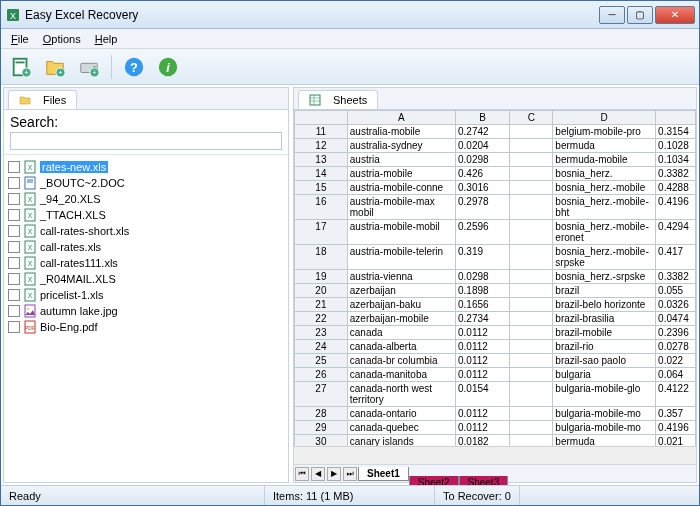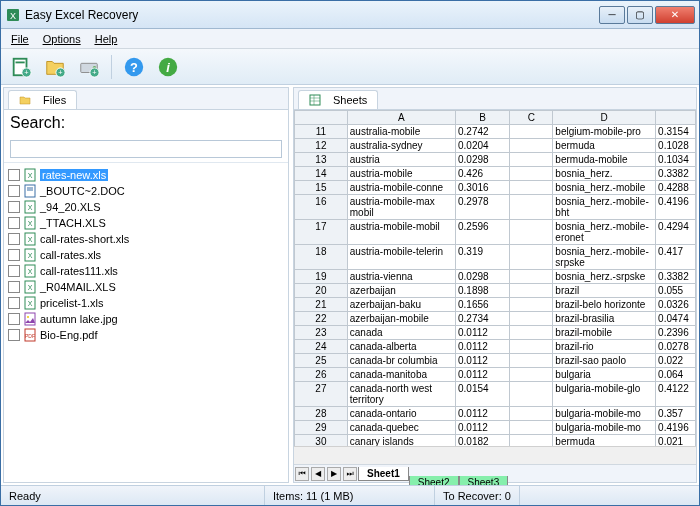"File" .menubar { text-decoration: underline -> none }
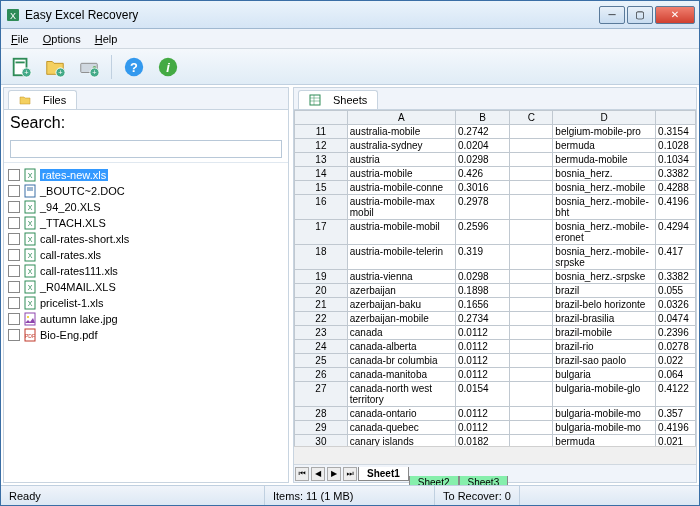"Search:" .searchrow label { font-size: 16px -> 14px; margin-bottom: 8px -> 2px }
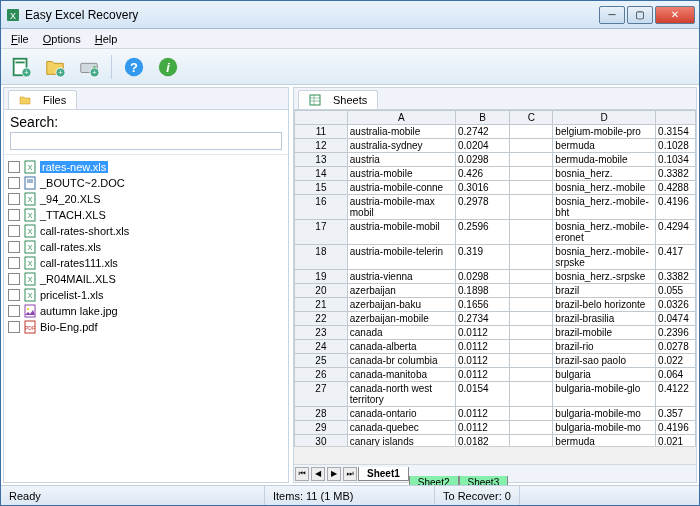"Sheet2" .stab.inactive { background: #86efac -> #be185d }
